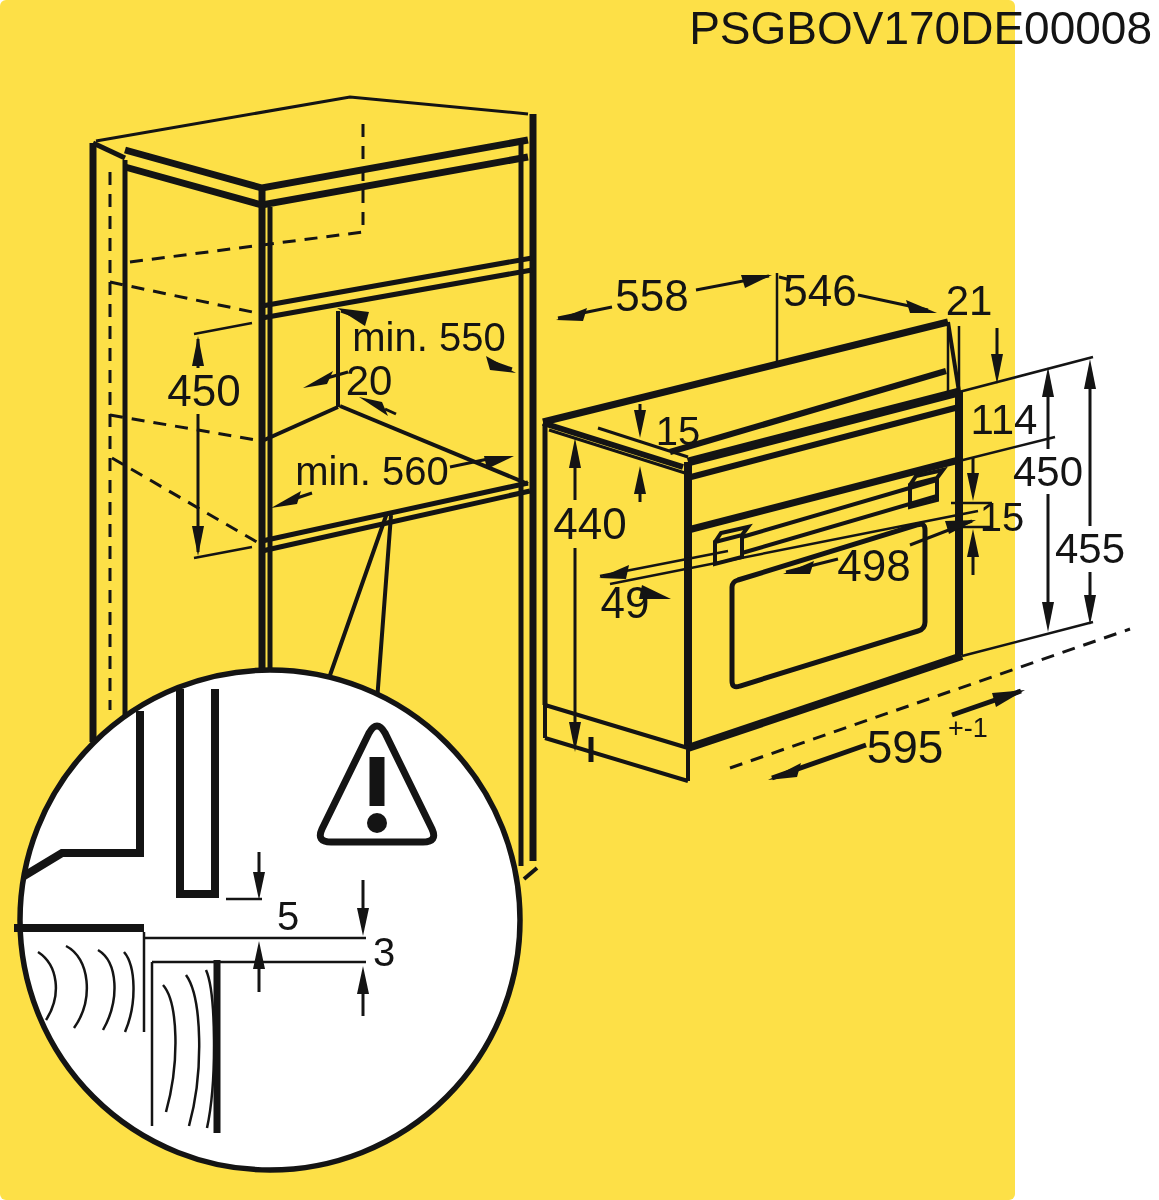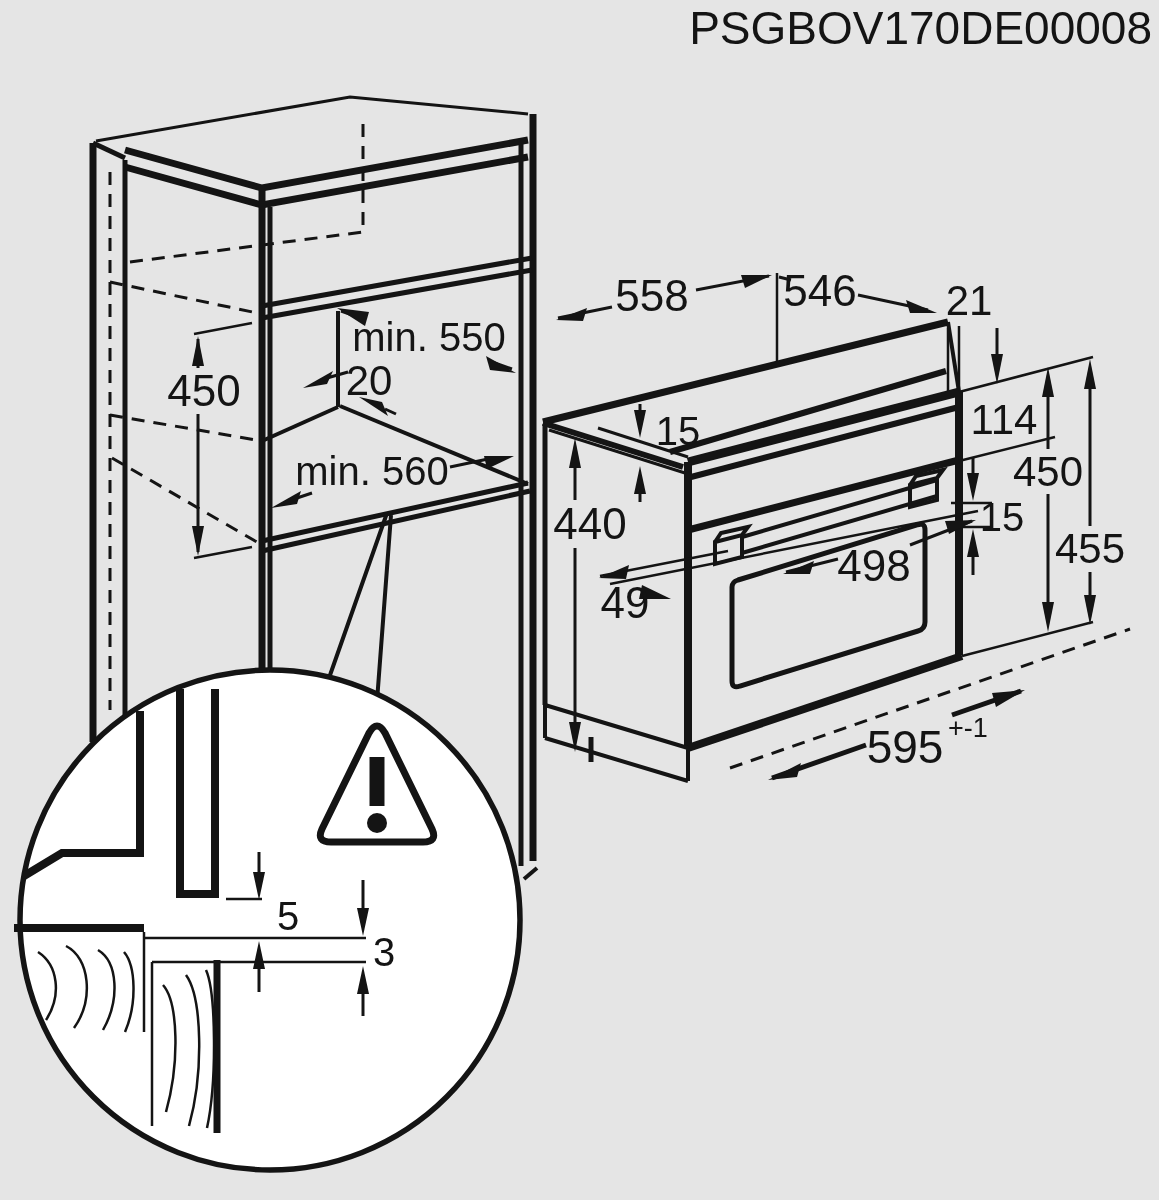"PSGBOV170DE00008" #stage { background: #e5e5e5 -> #fde047; border-radius: none -> 6px; width: 1159px -> 1015px }
